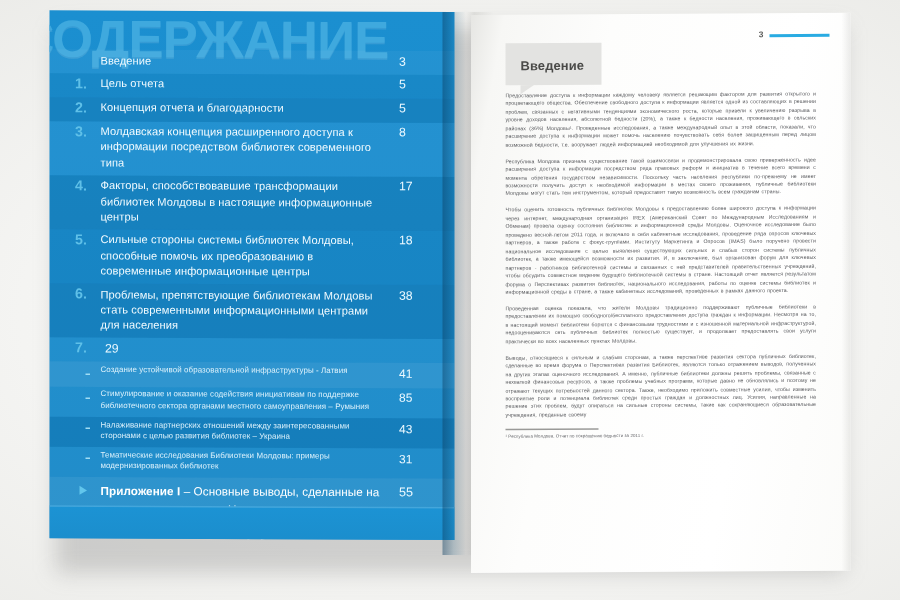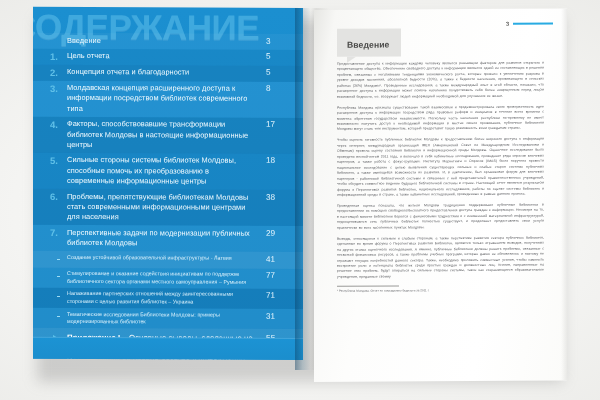"Перспективные задачи по модернизации" div.toc-label { html: <div>Перспективные задачи по модернизации публичных библиотек Молдовы</div> -> none }
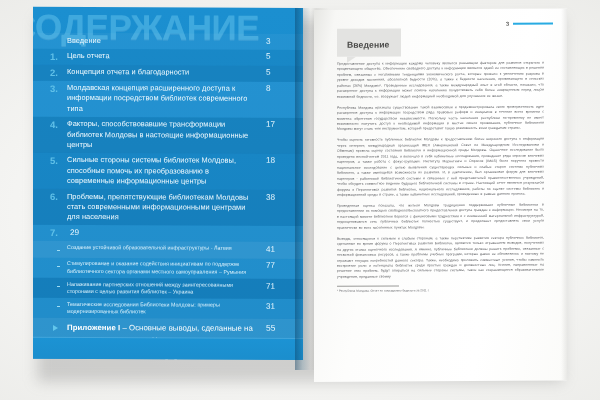"77" div.toc-page { text: 77 -> 85 }
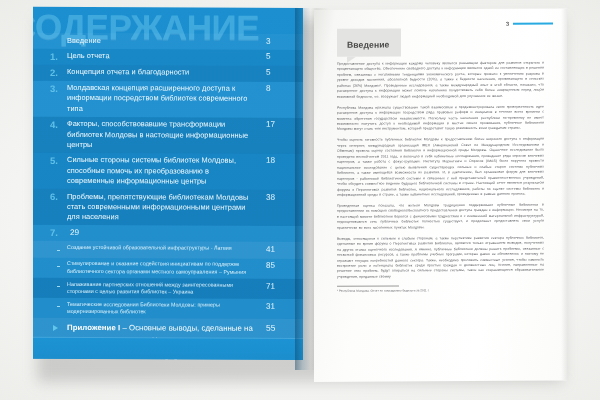"71" div.toc-page { text: 71 -> 43 }
